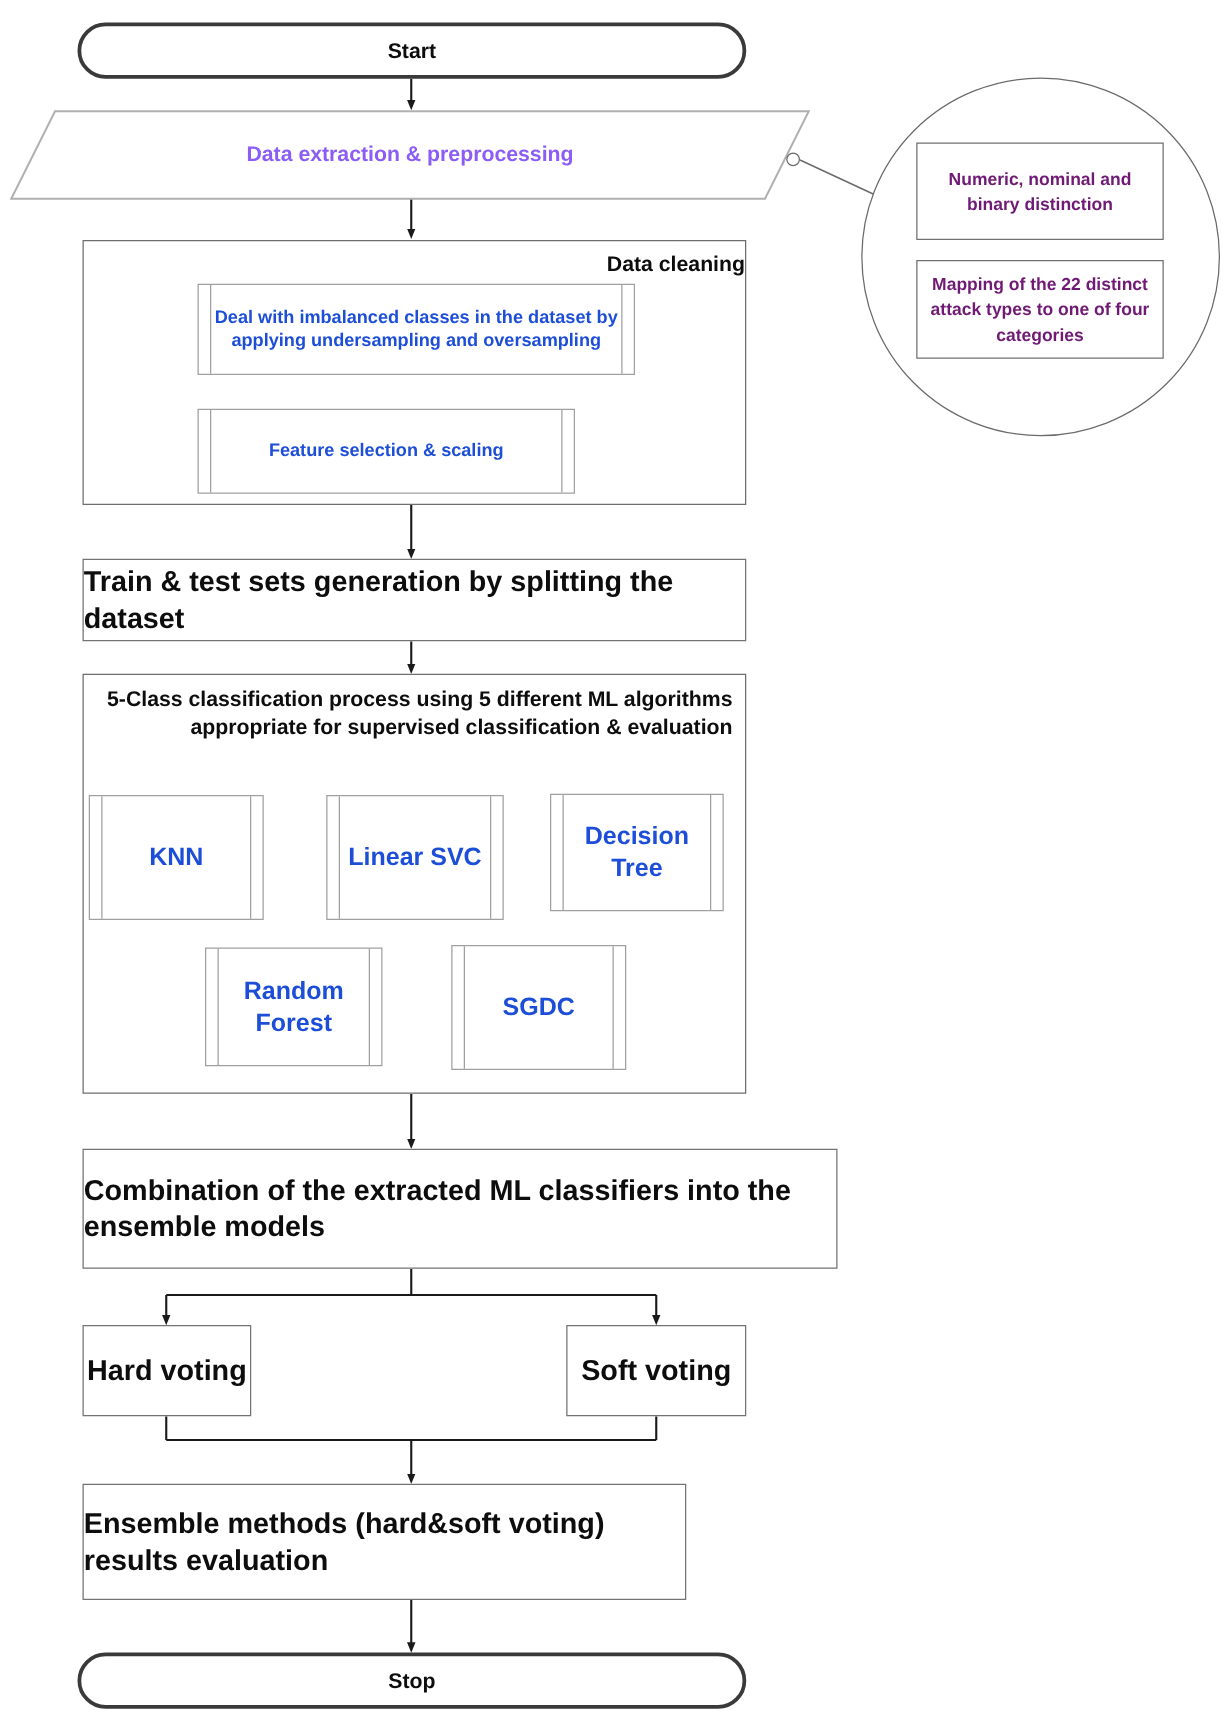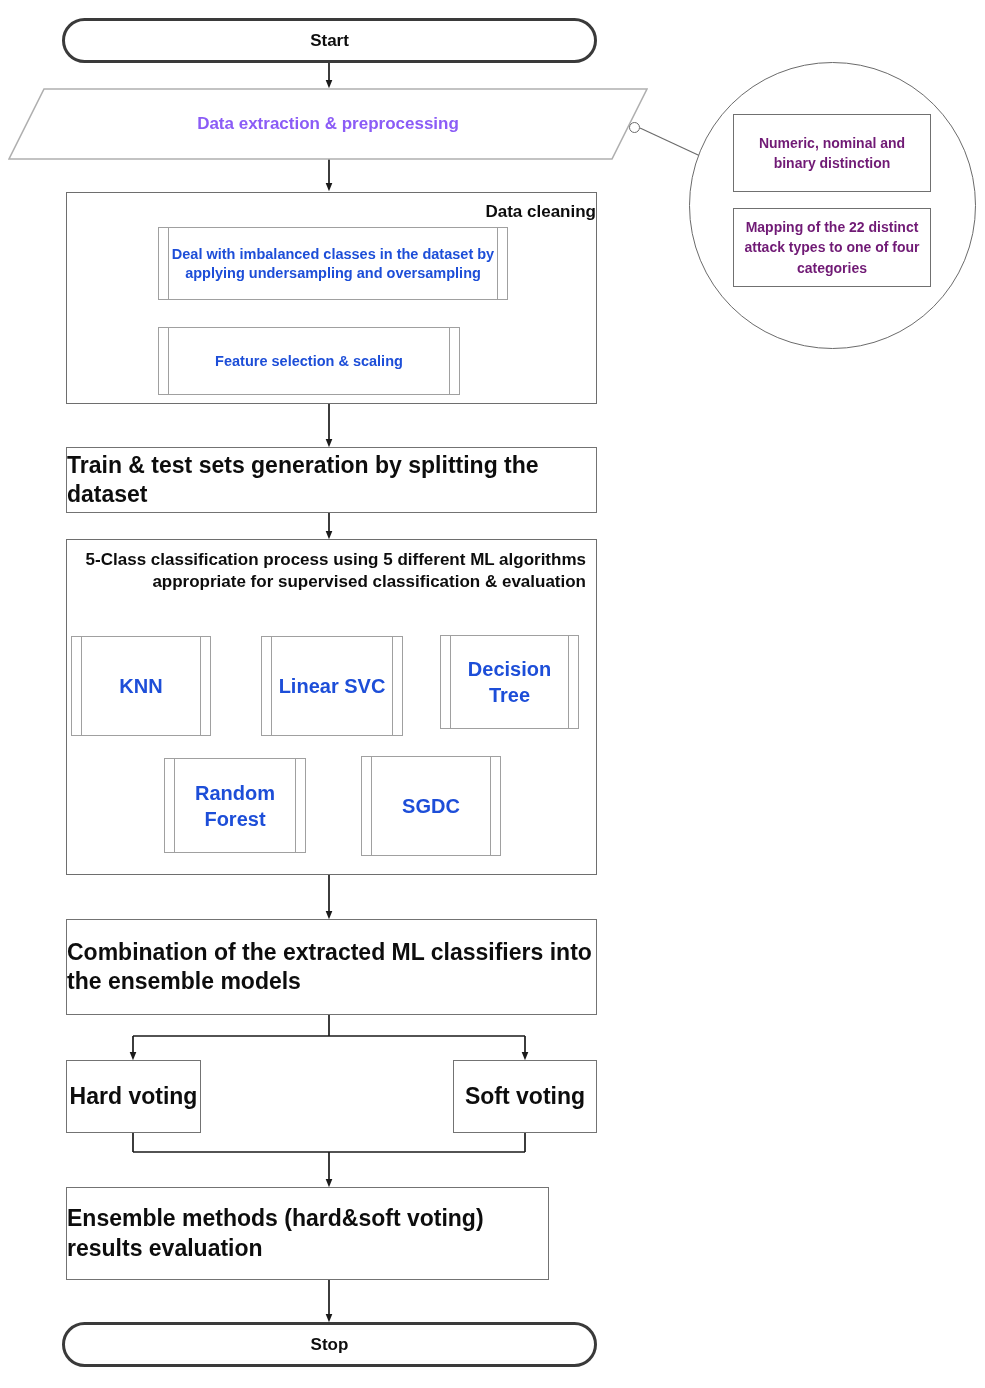"Combination of the extracted ML" div.node { width: 531px -> 604px }
